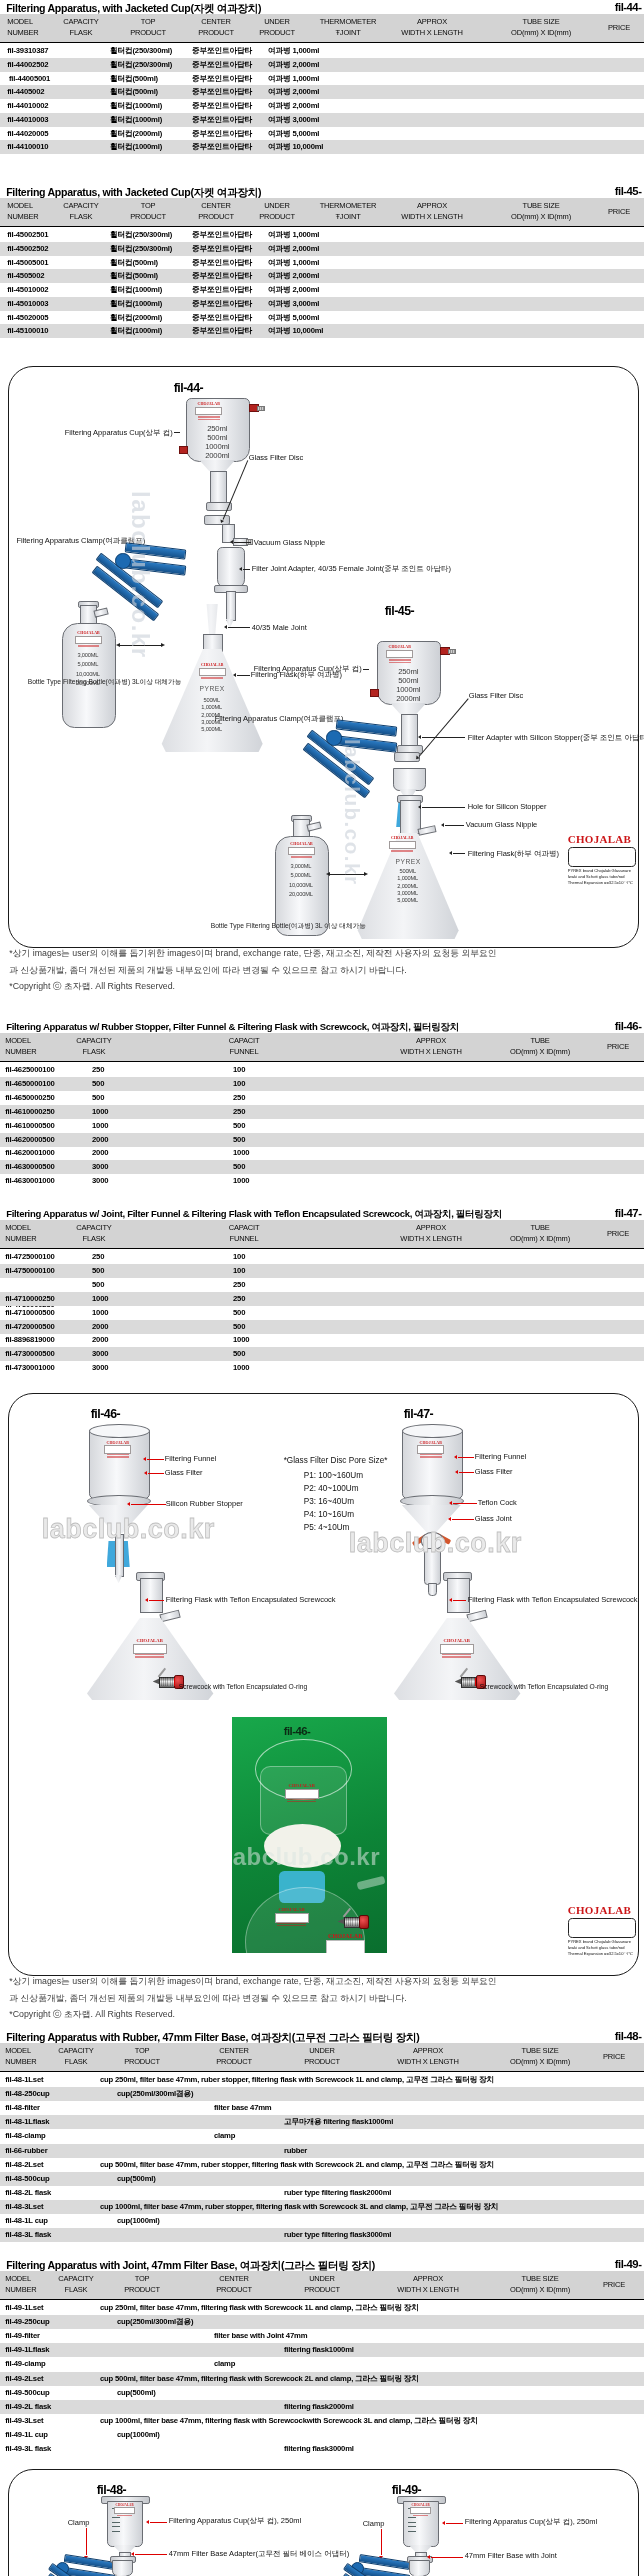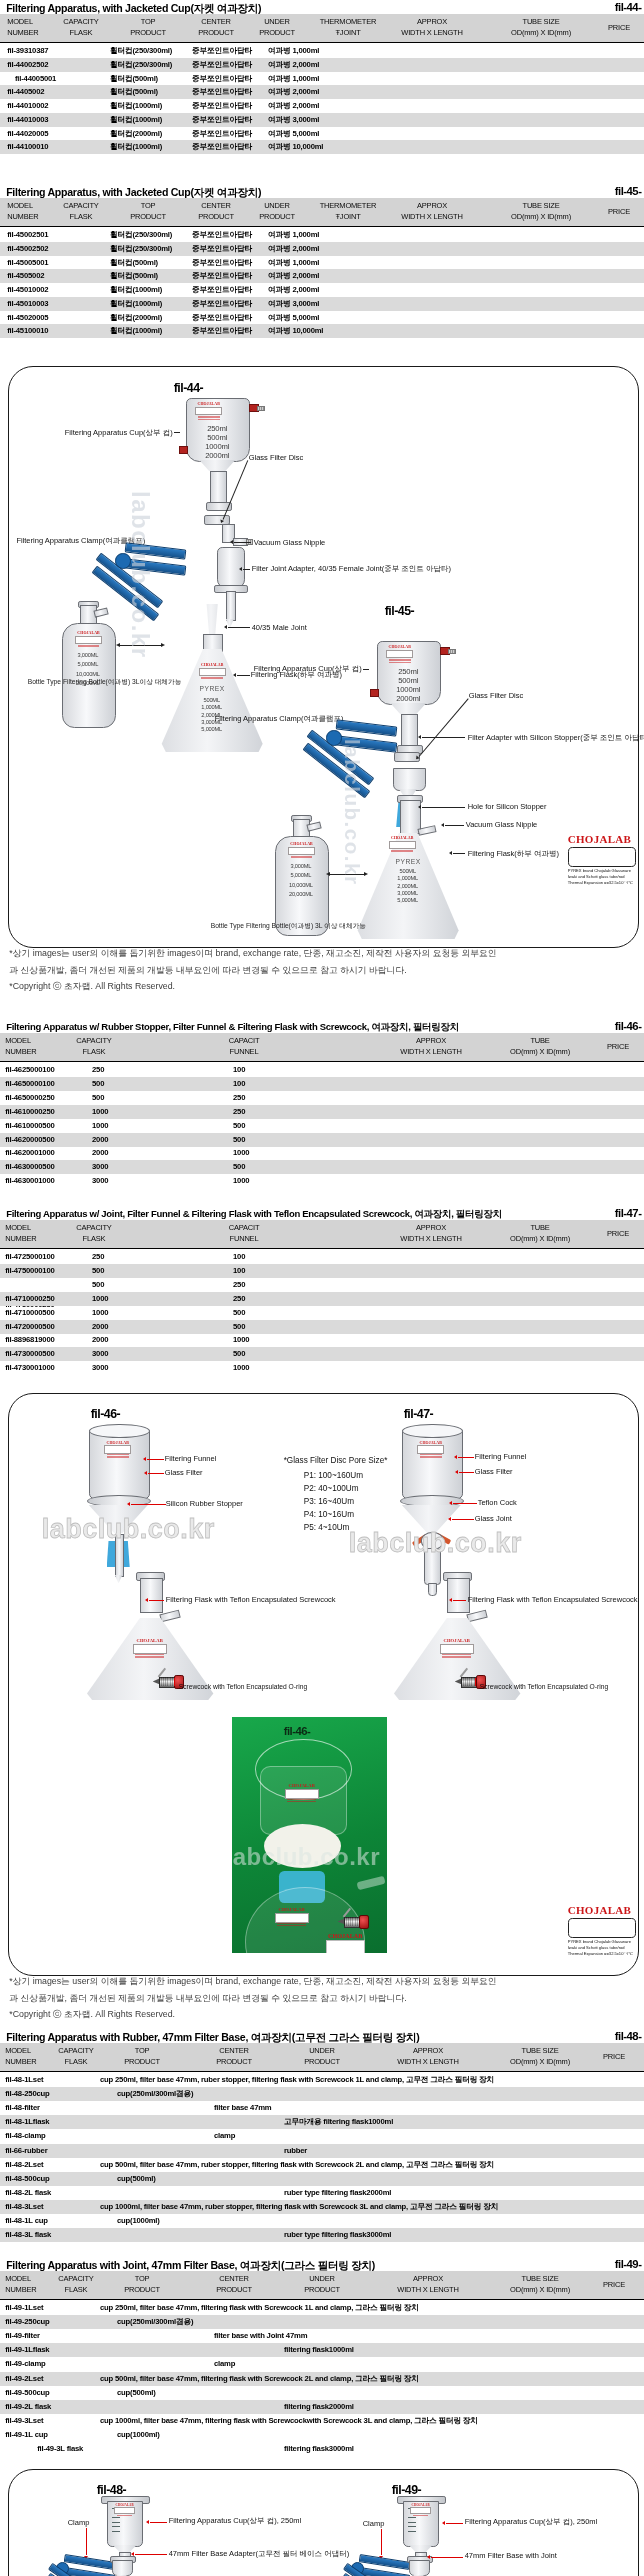"fil-44005001" span.cell { left: 15px -> 9px }
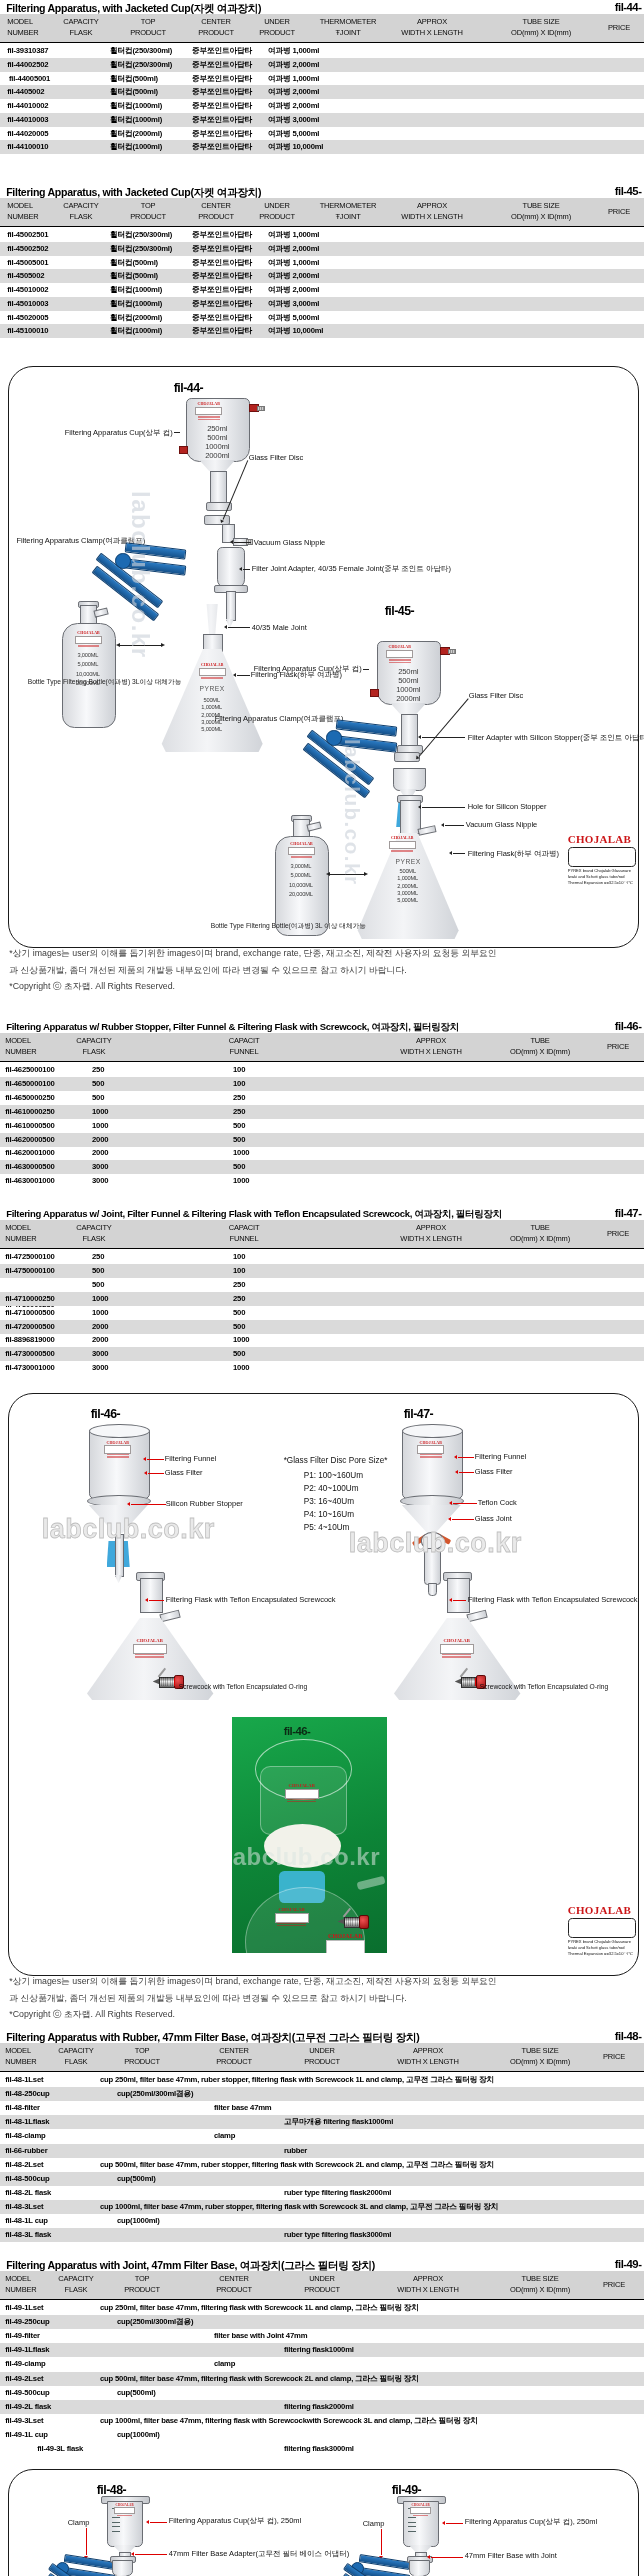"fil-49-3L flask" span.cell { margin-left: 32px -> none }
